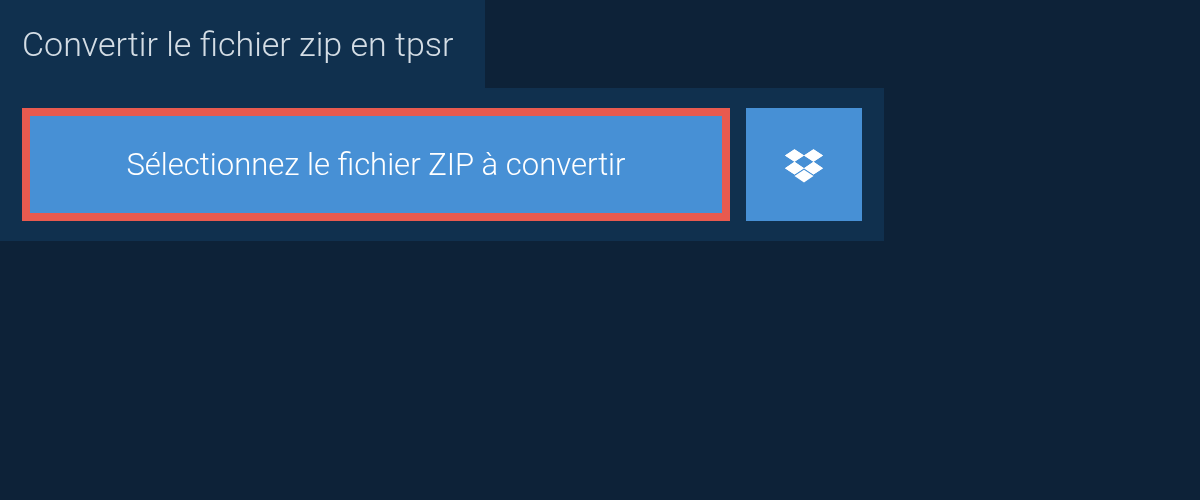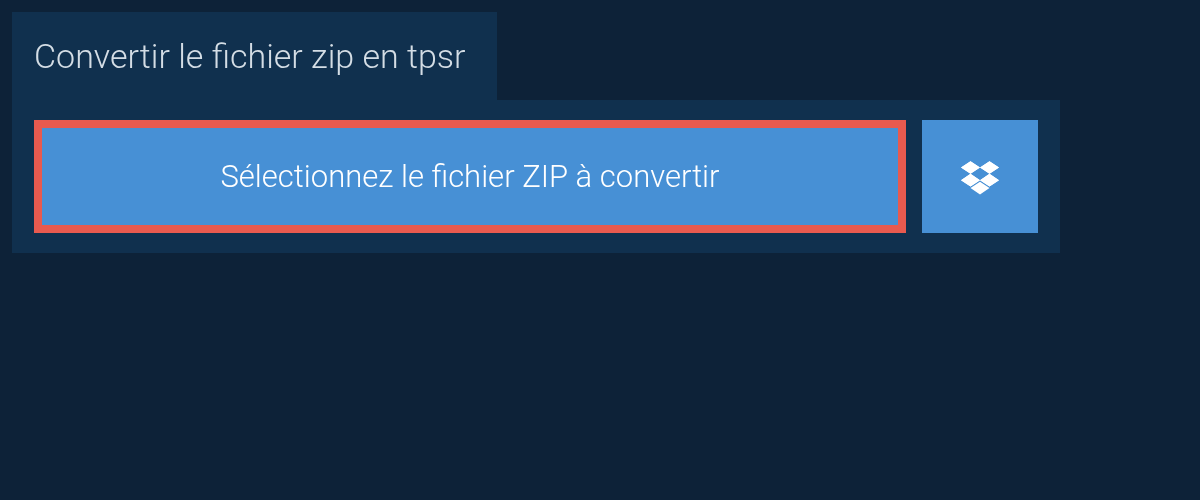"Convertir le fichier zip en" .container { padding: 12px -> 0 }
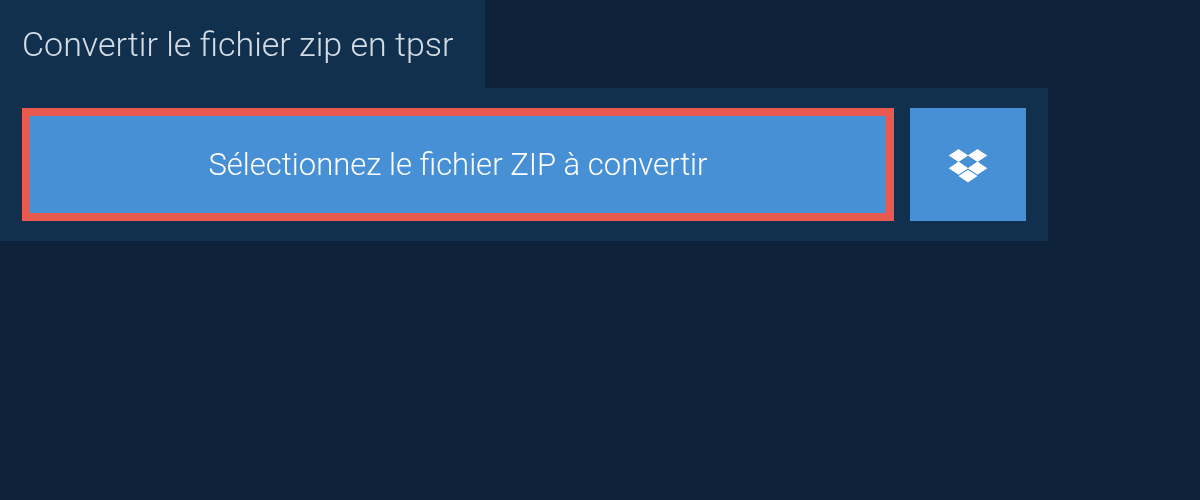"Sélectionnez le fichier ZIP à" .action-panel { width: 1048px -> 884px }
